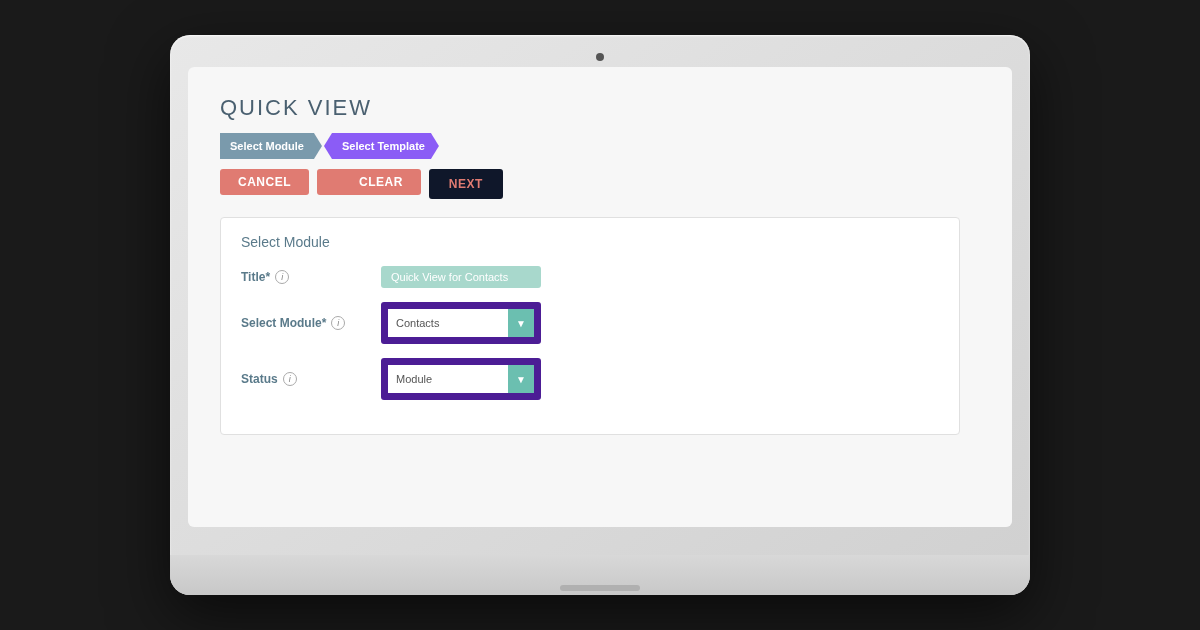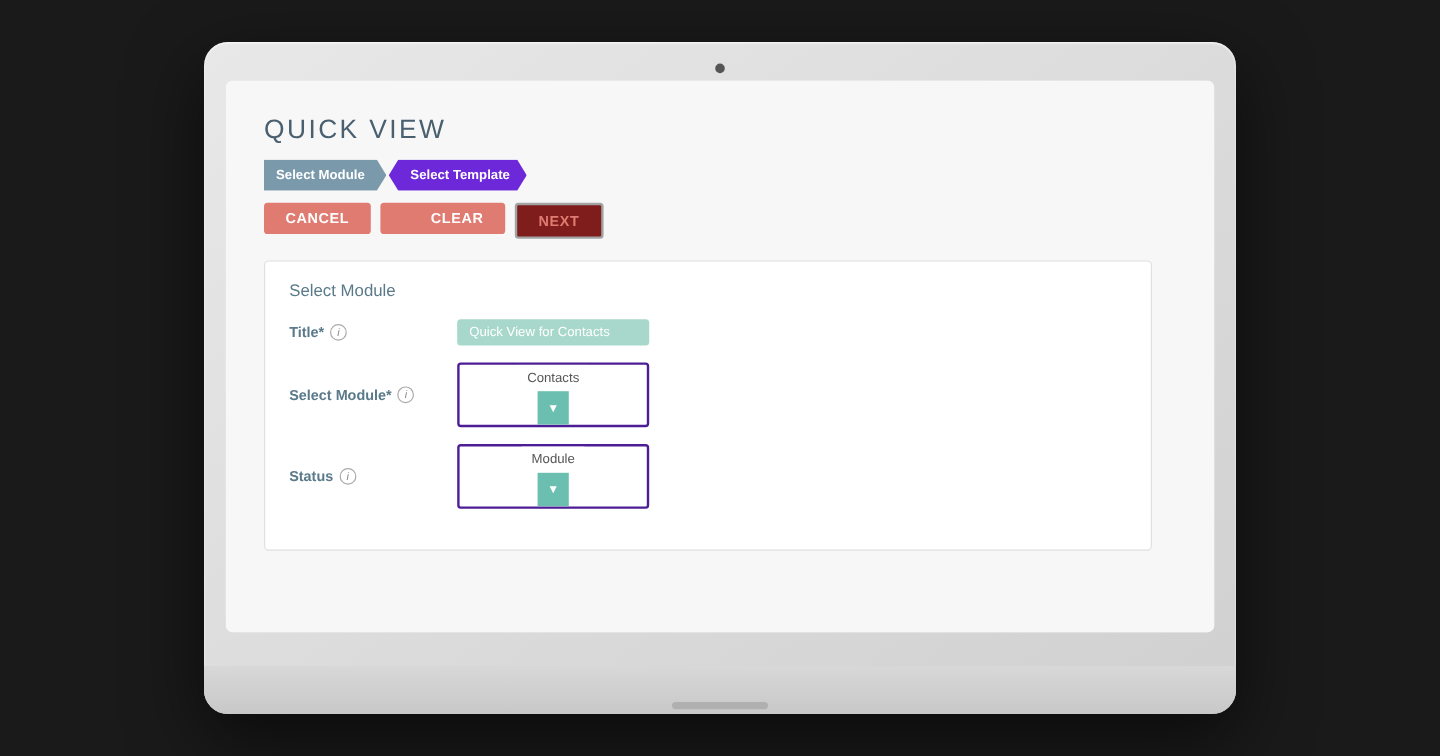"Select Template" .step-2 { background: #6d28d9 -> #8b5cf6 }
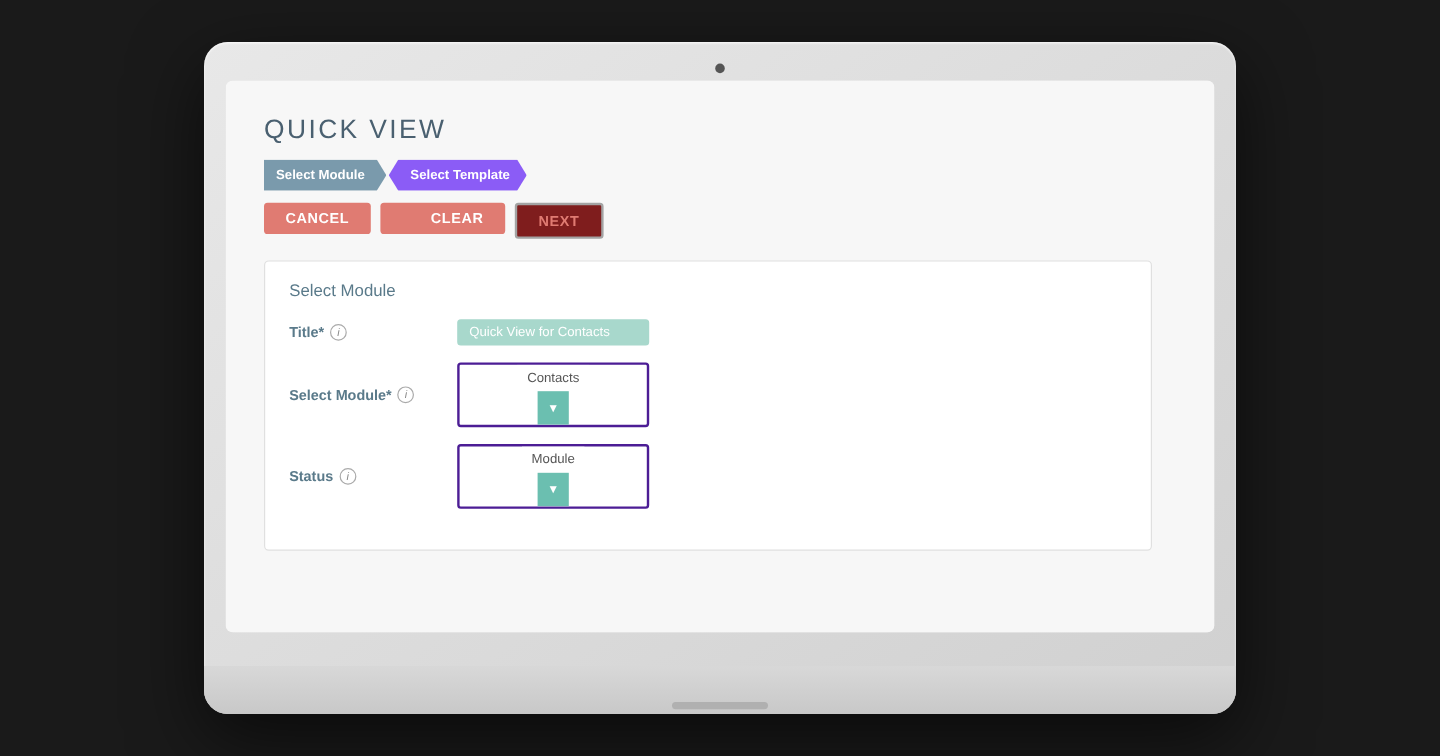"NEXT" .btn-next { background: #7f1d1d -> #0f172a; border: 2px solid #a3a3a3 -> 2px solid #0f172a }
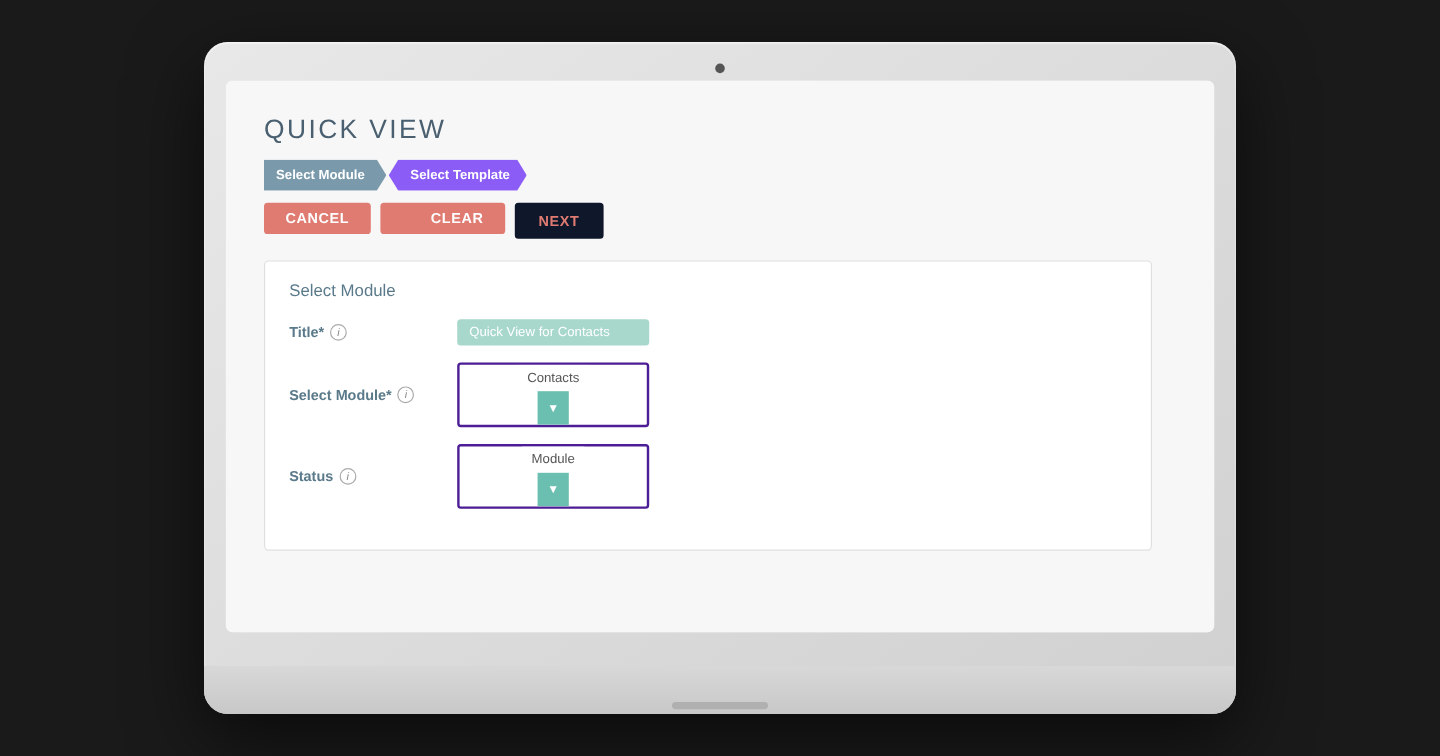"Contacts" .form-select-wrapper { border: 2px solid #4c1d95 -> 7px solid #4c1d95; flex-direction: column -> none }
